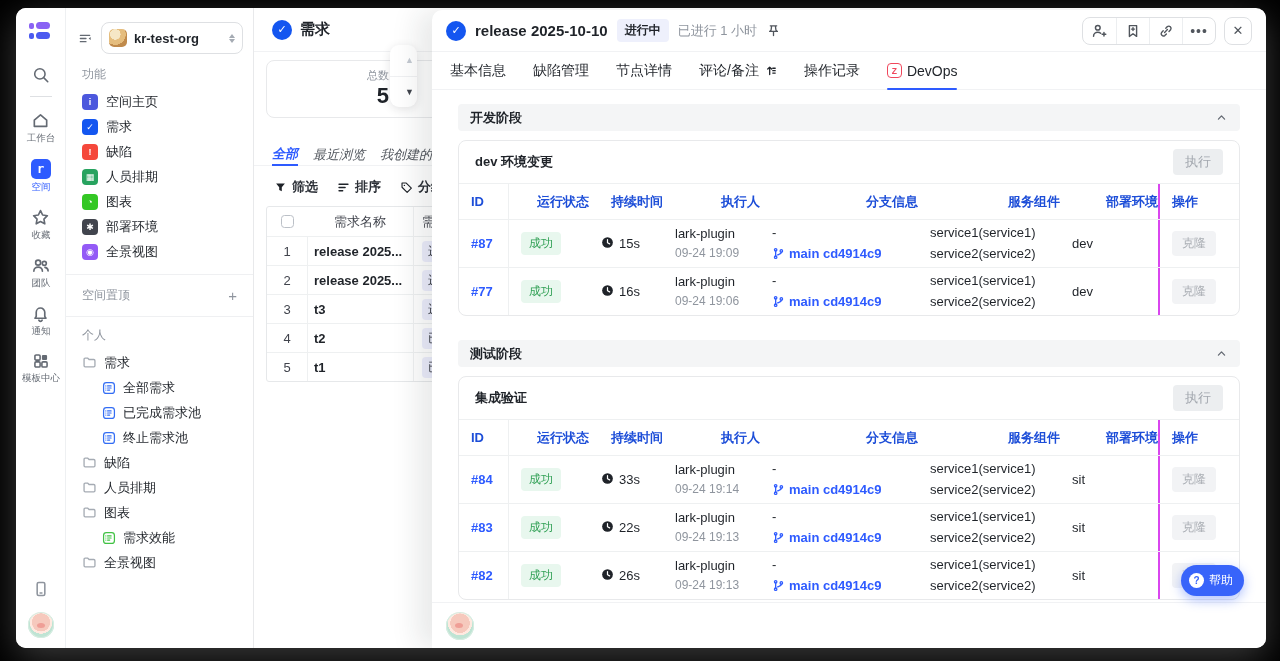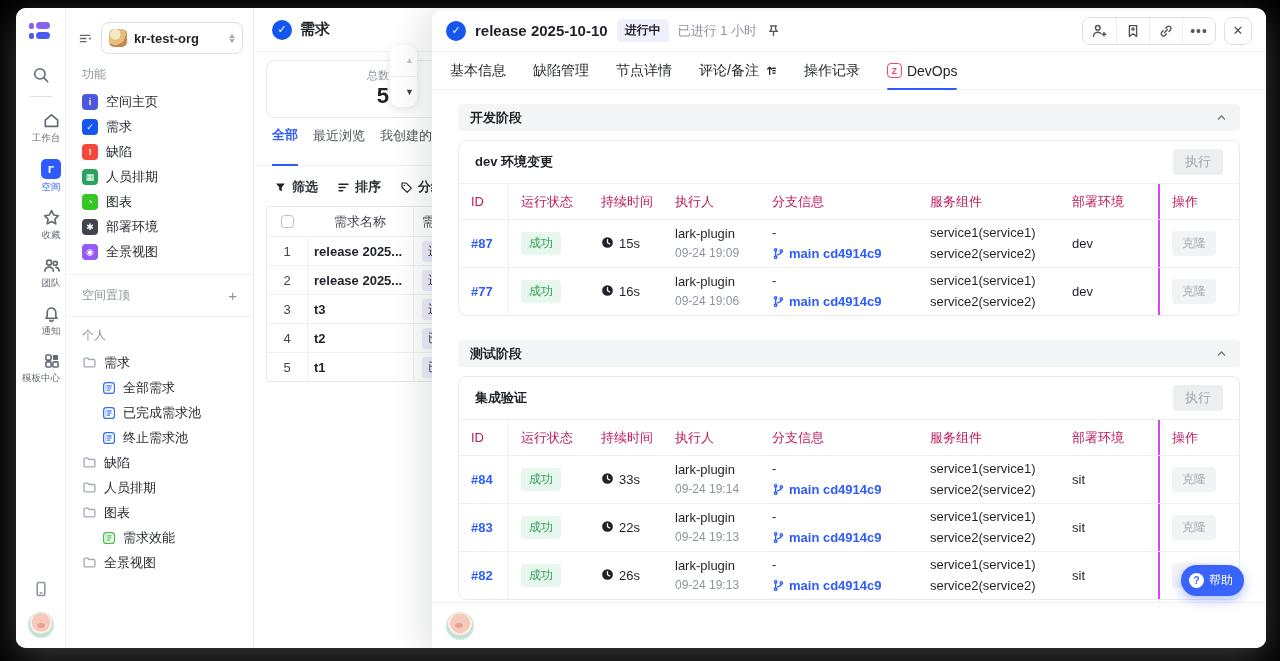"工作台" .rail-item { align-items: flex-end -> center }
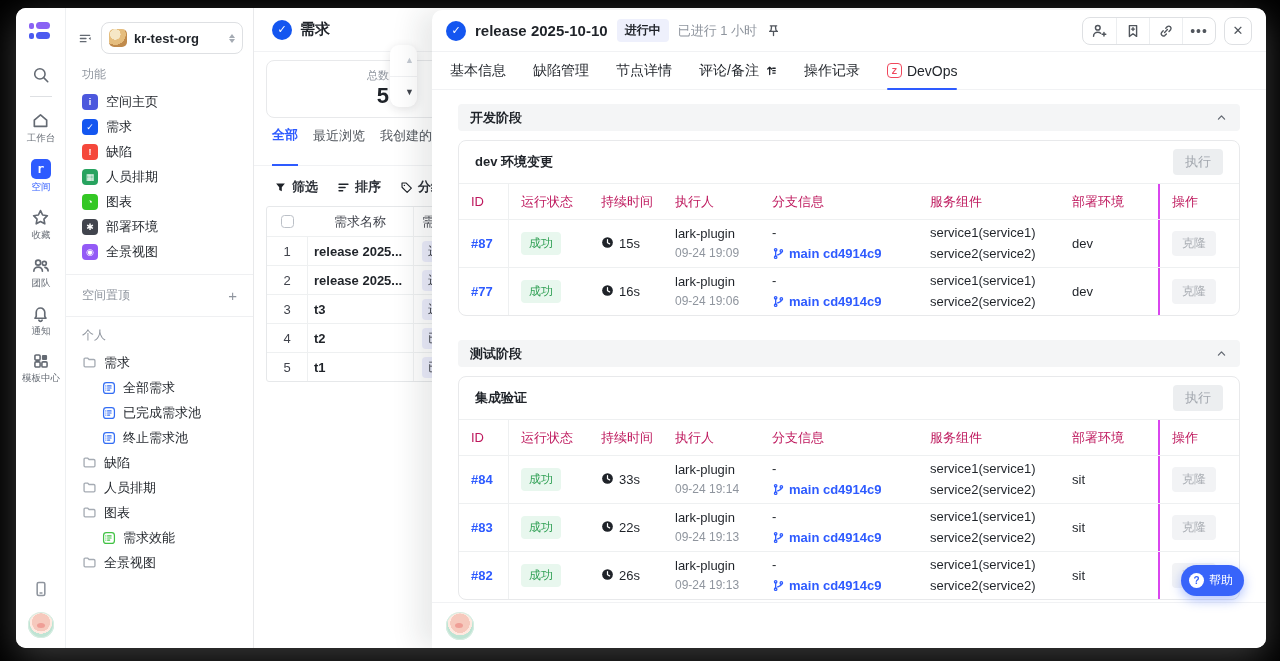"全部" .ptab { font-style: none -> italic; padding-bottom: 20px -> 1px }
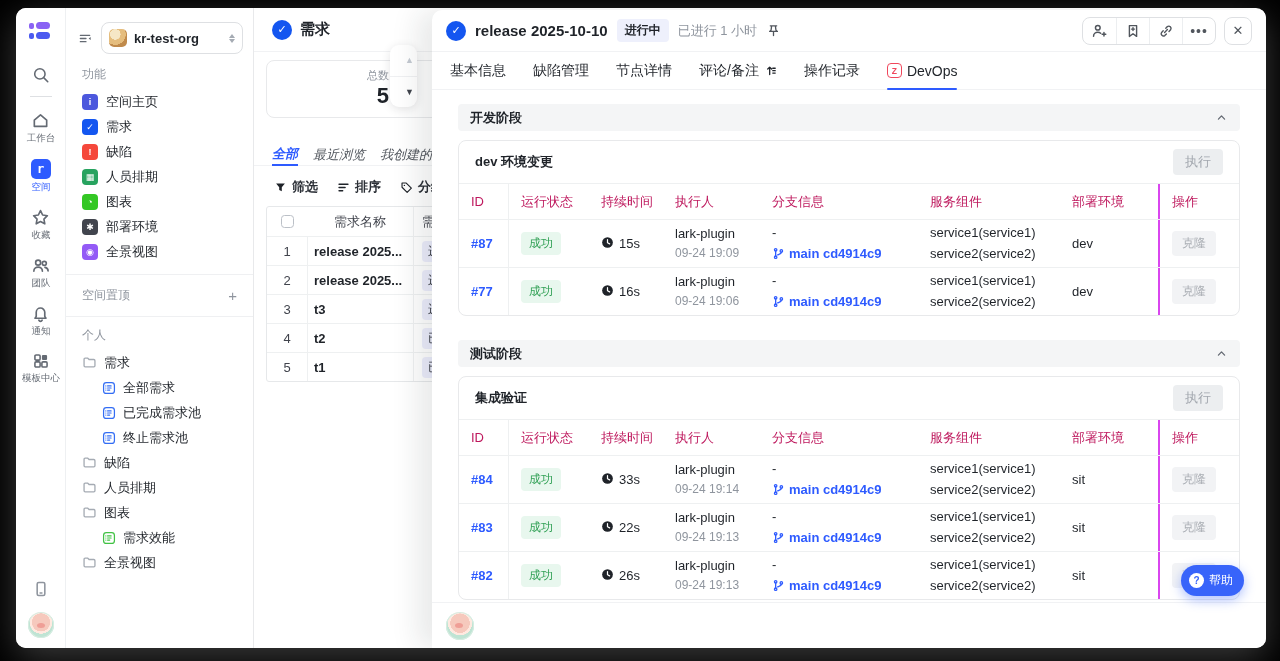"ID" .thead { color: #be185d -> #1d4ed8; font-weight: 400 -> 700; text-align: none -> right }
